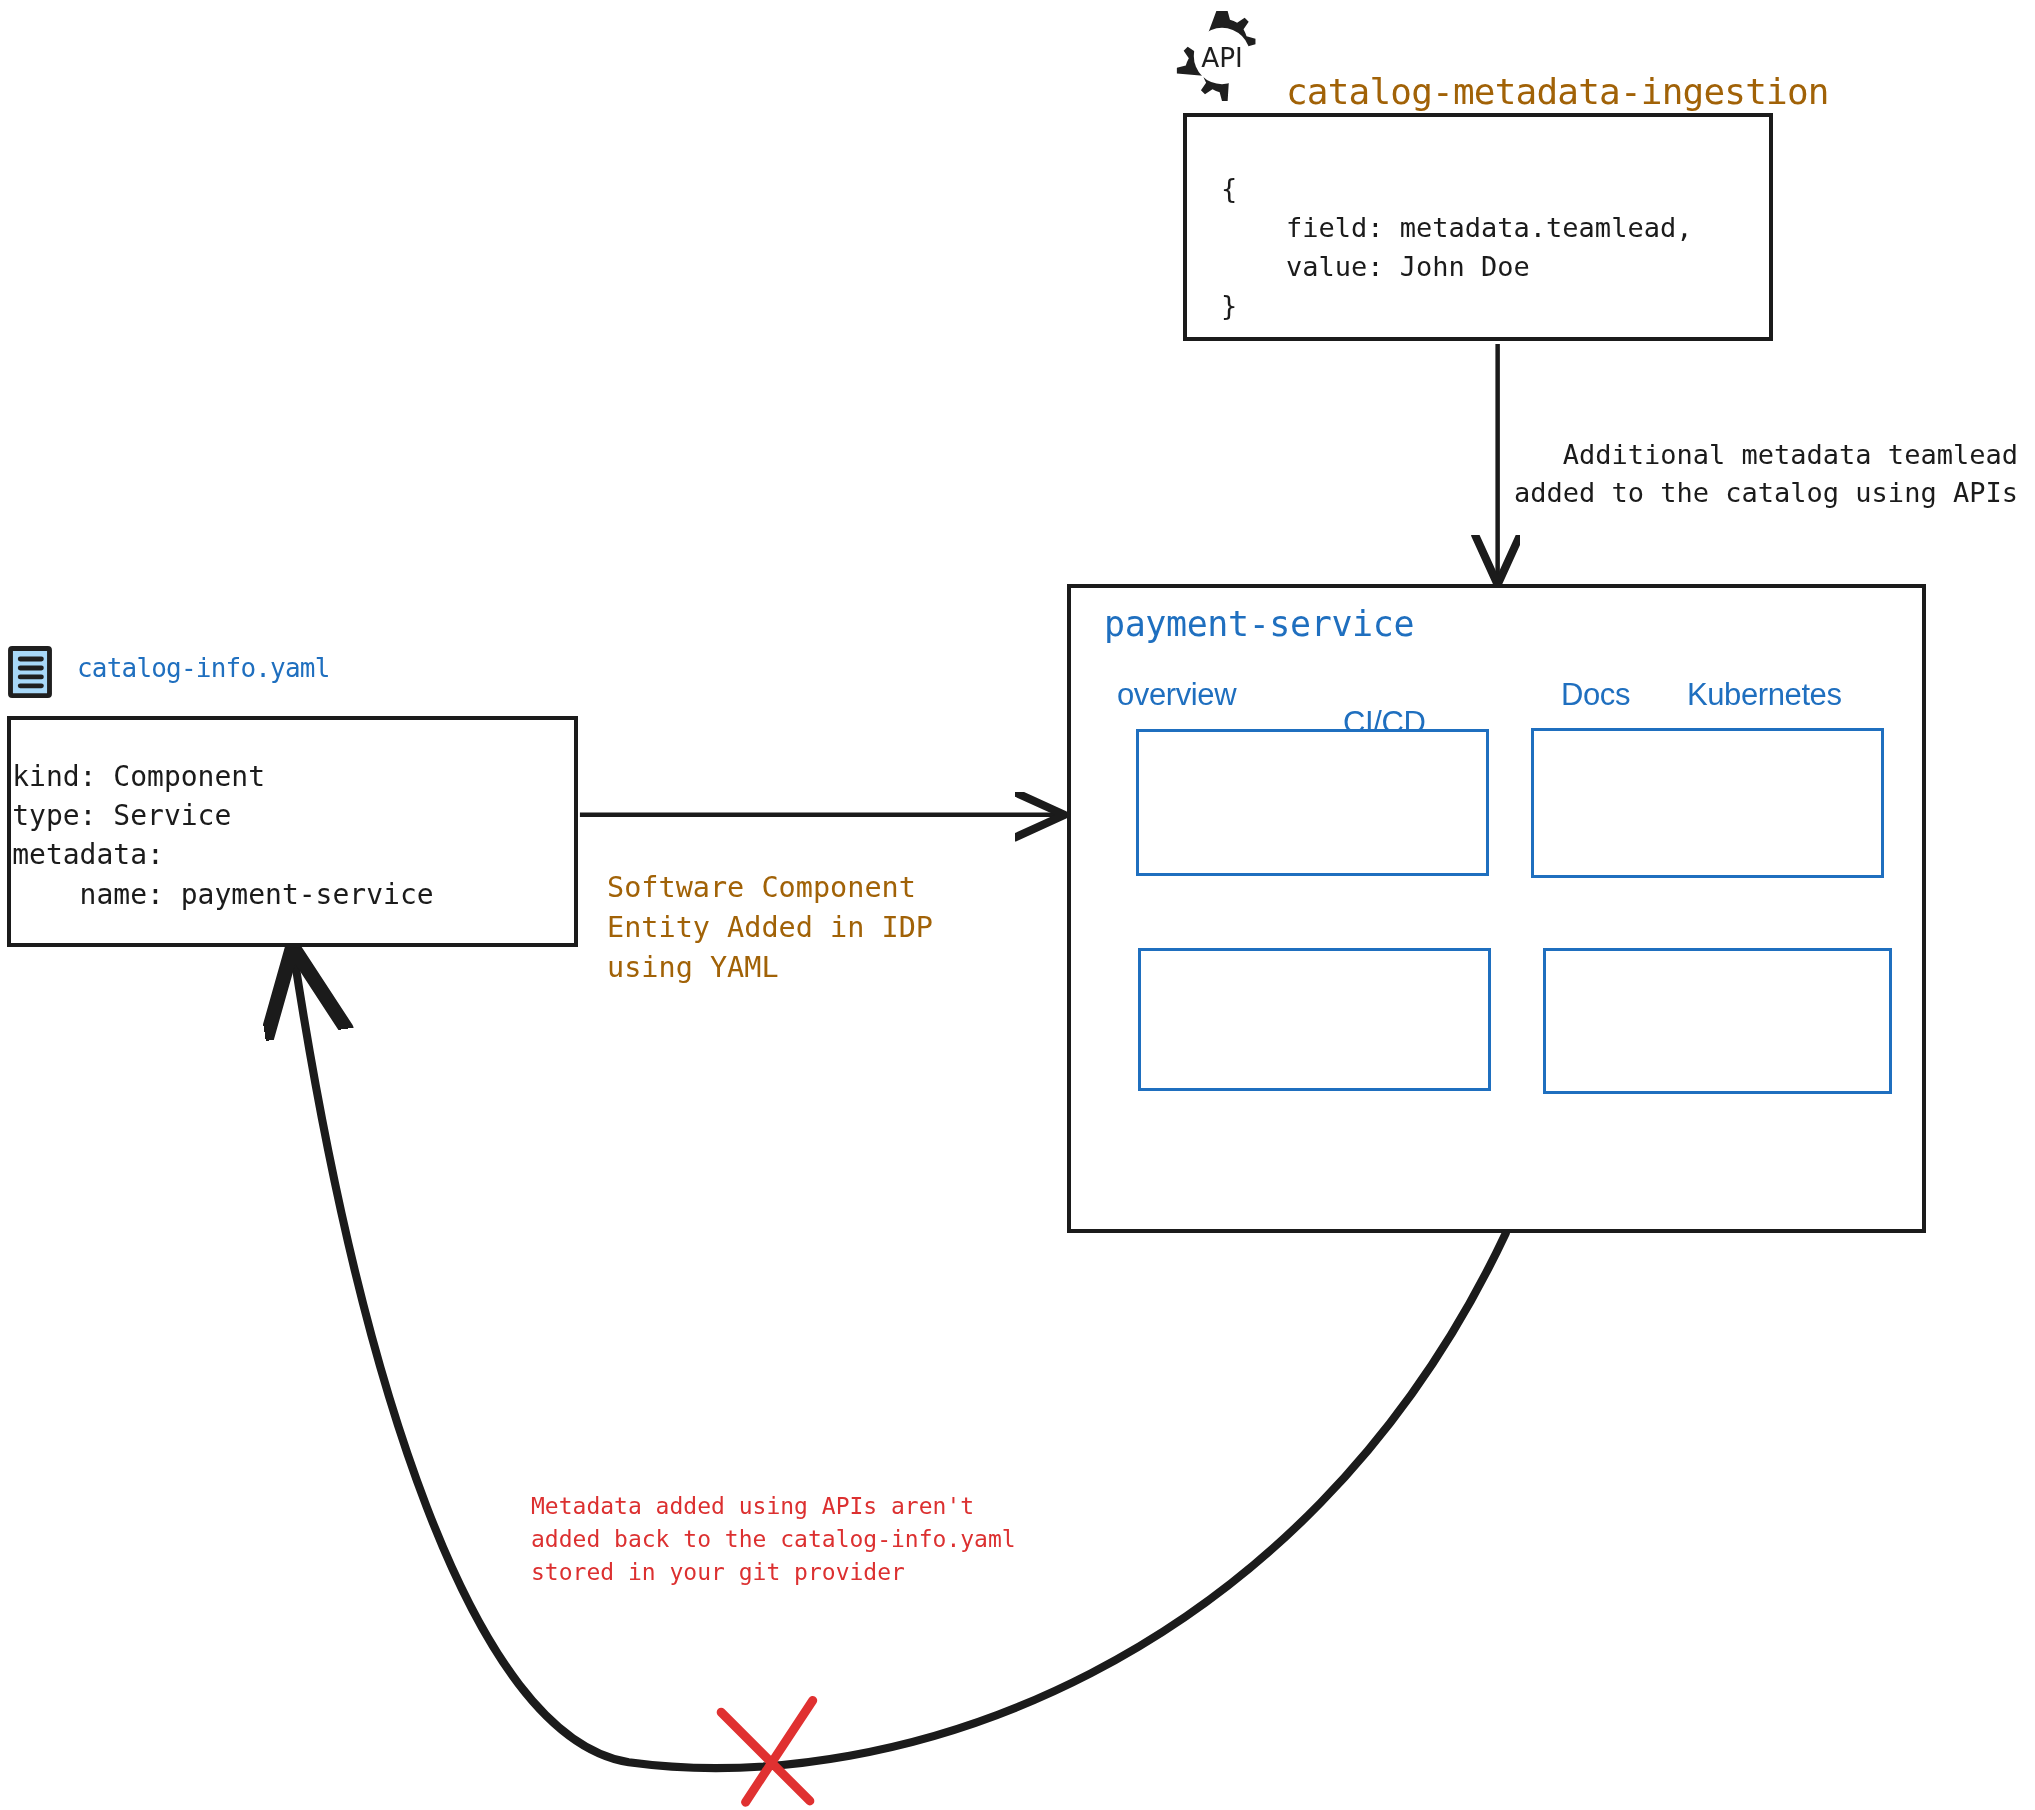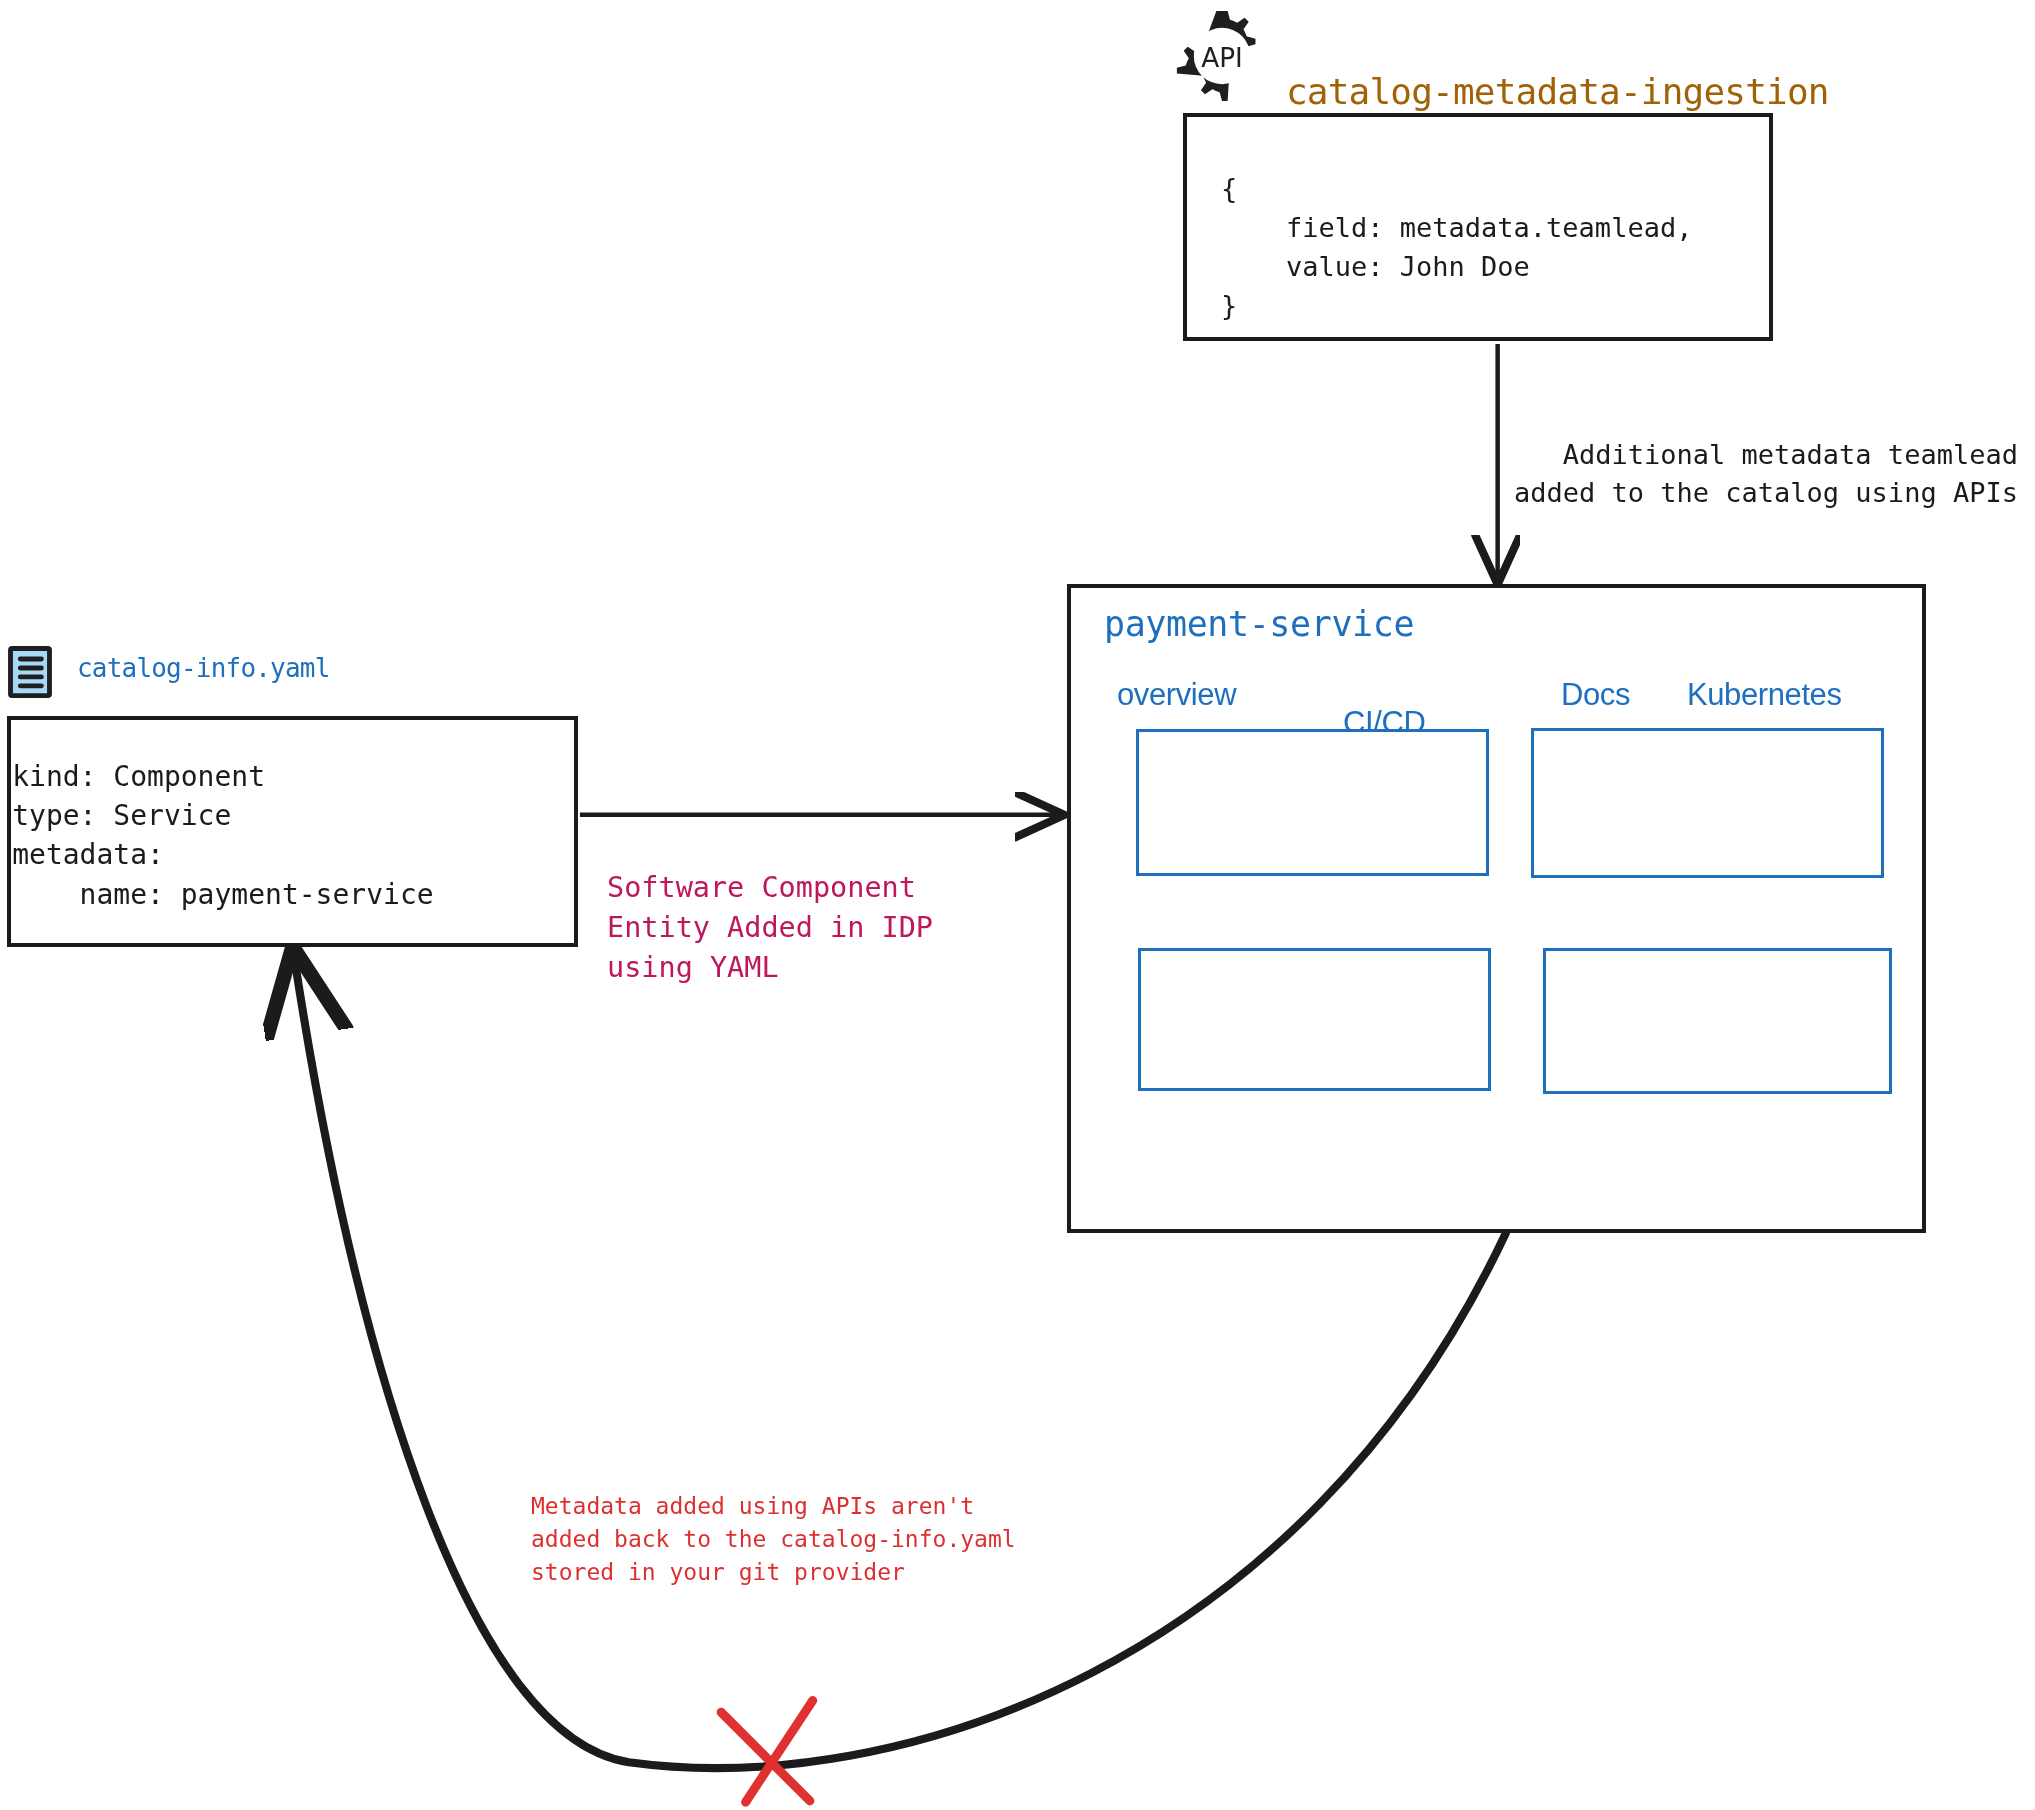"Software Component" #horiz-arrow-label { color: #be185d -> #a16207 }
